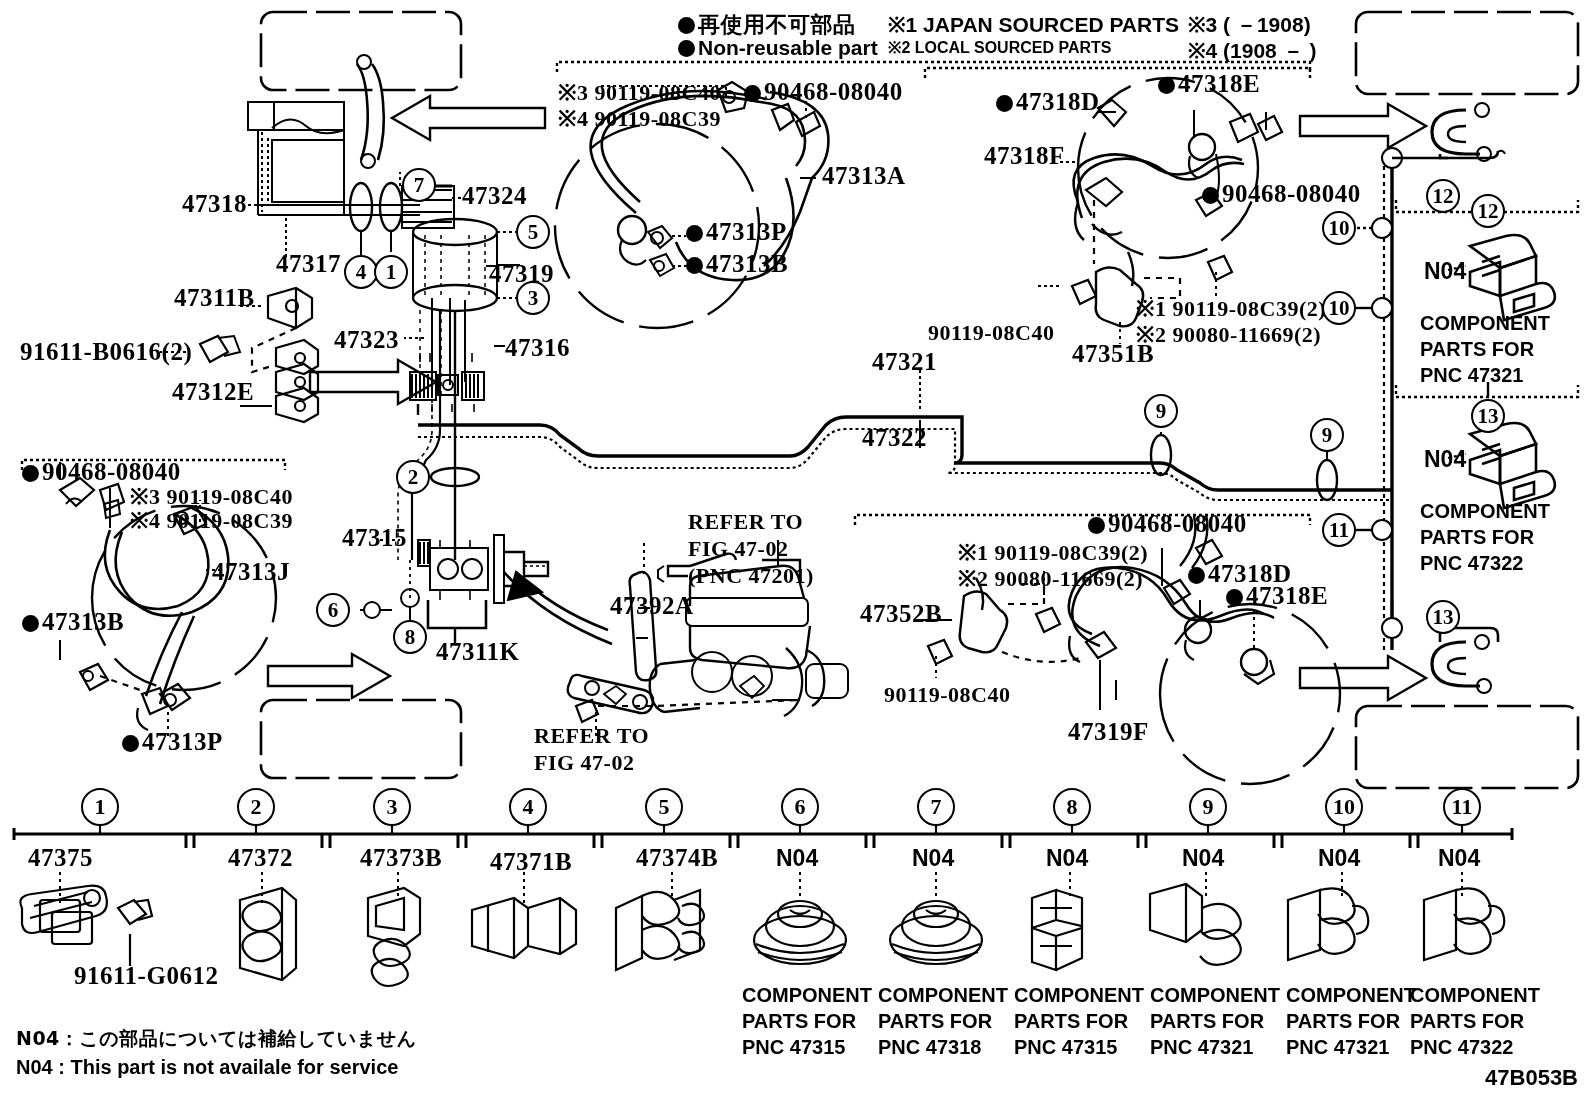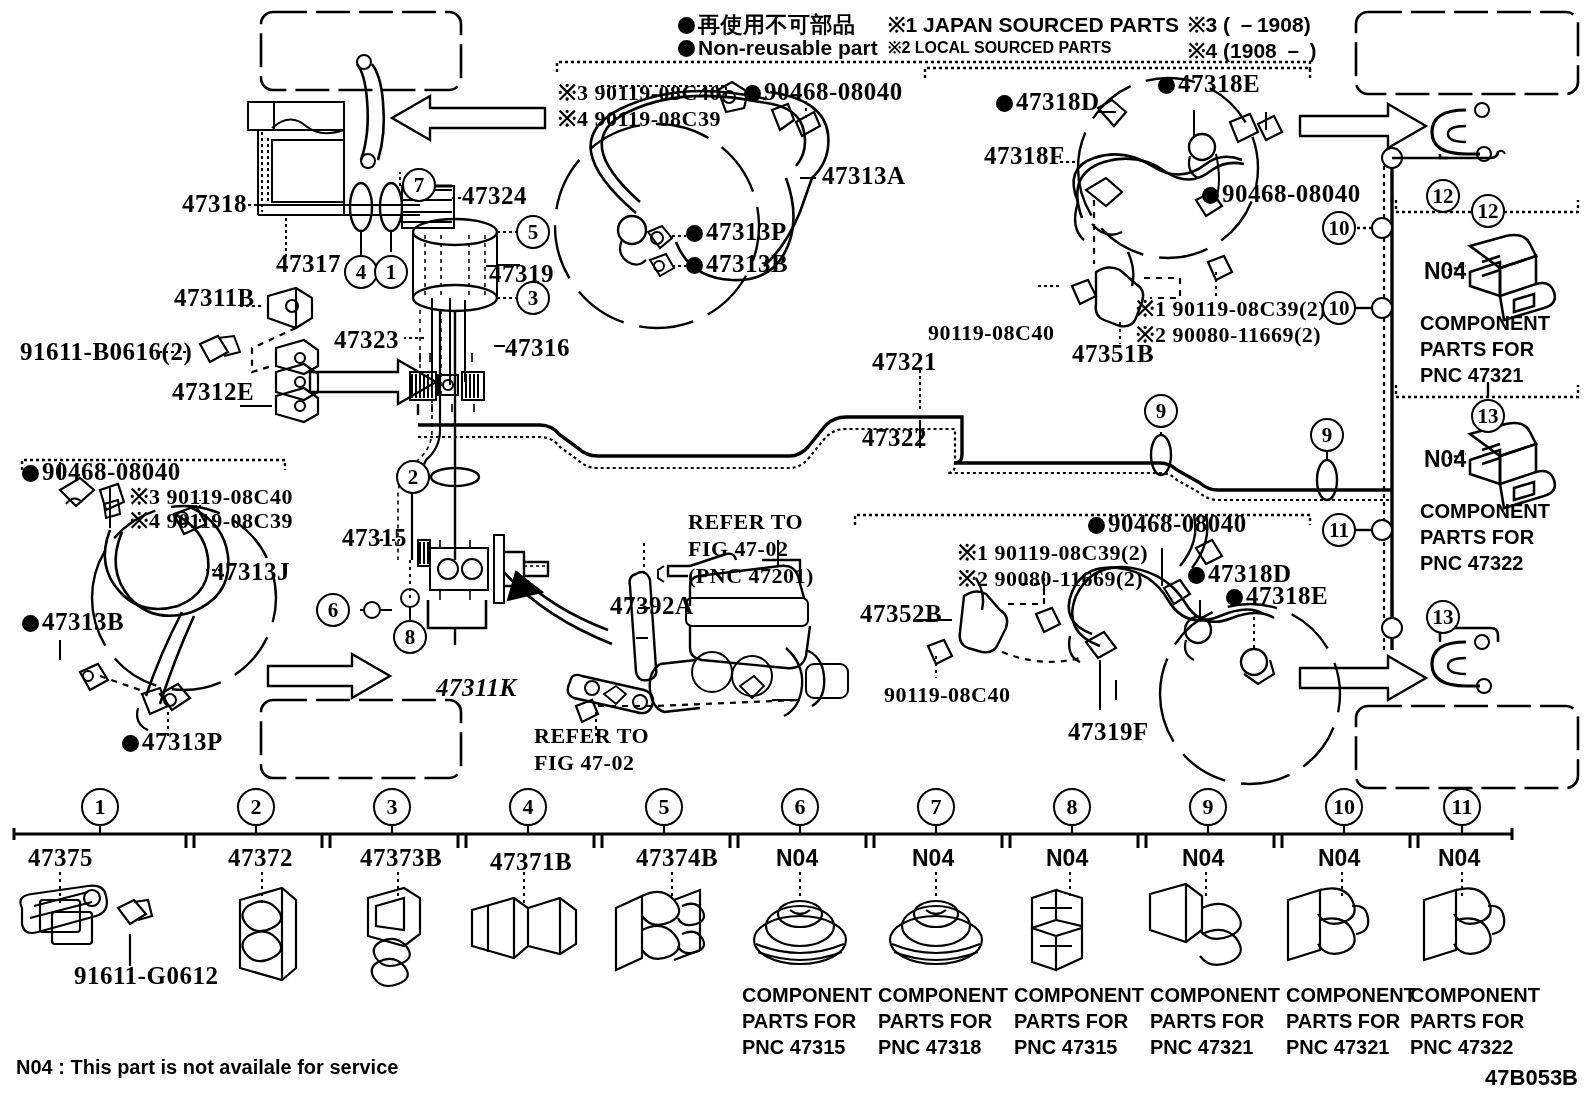"47311K" div.lbl { font-style: italic -> none; top: 674px -> 638px }
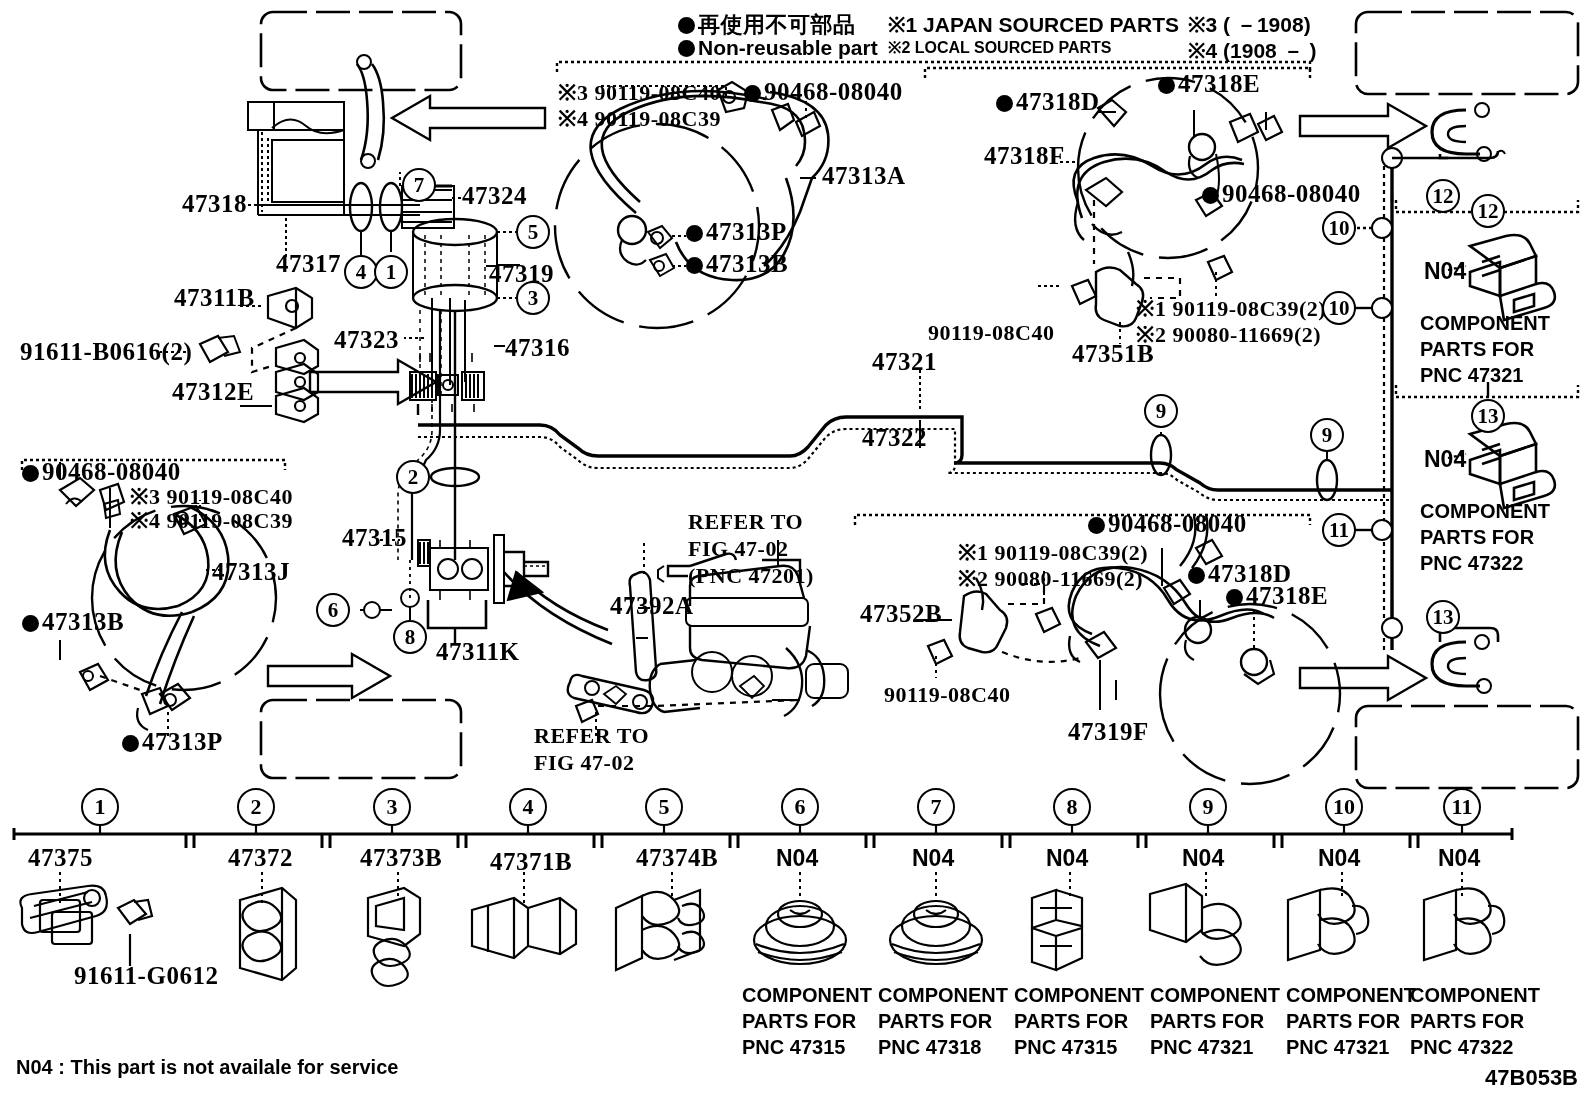"N04：この部品については補給していません" div.lbl { html: none -> <div>N04：この部品については補給していません</div> }
